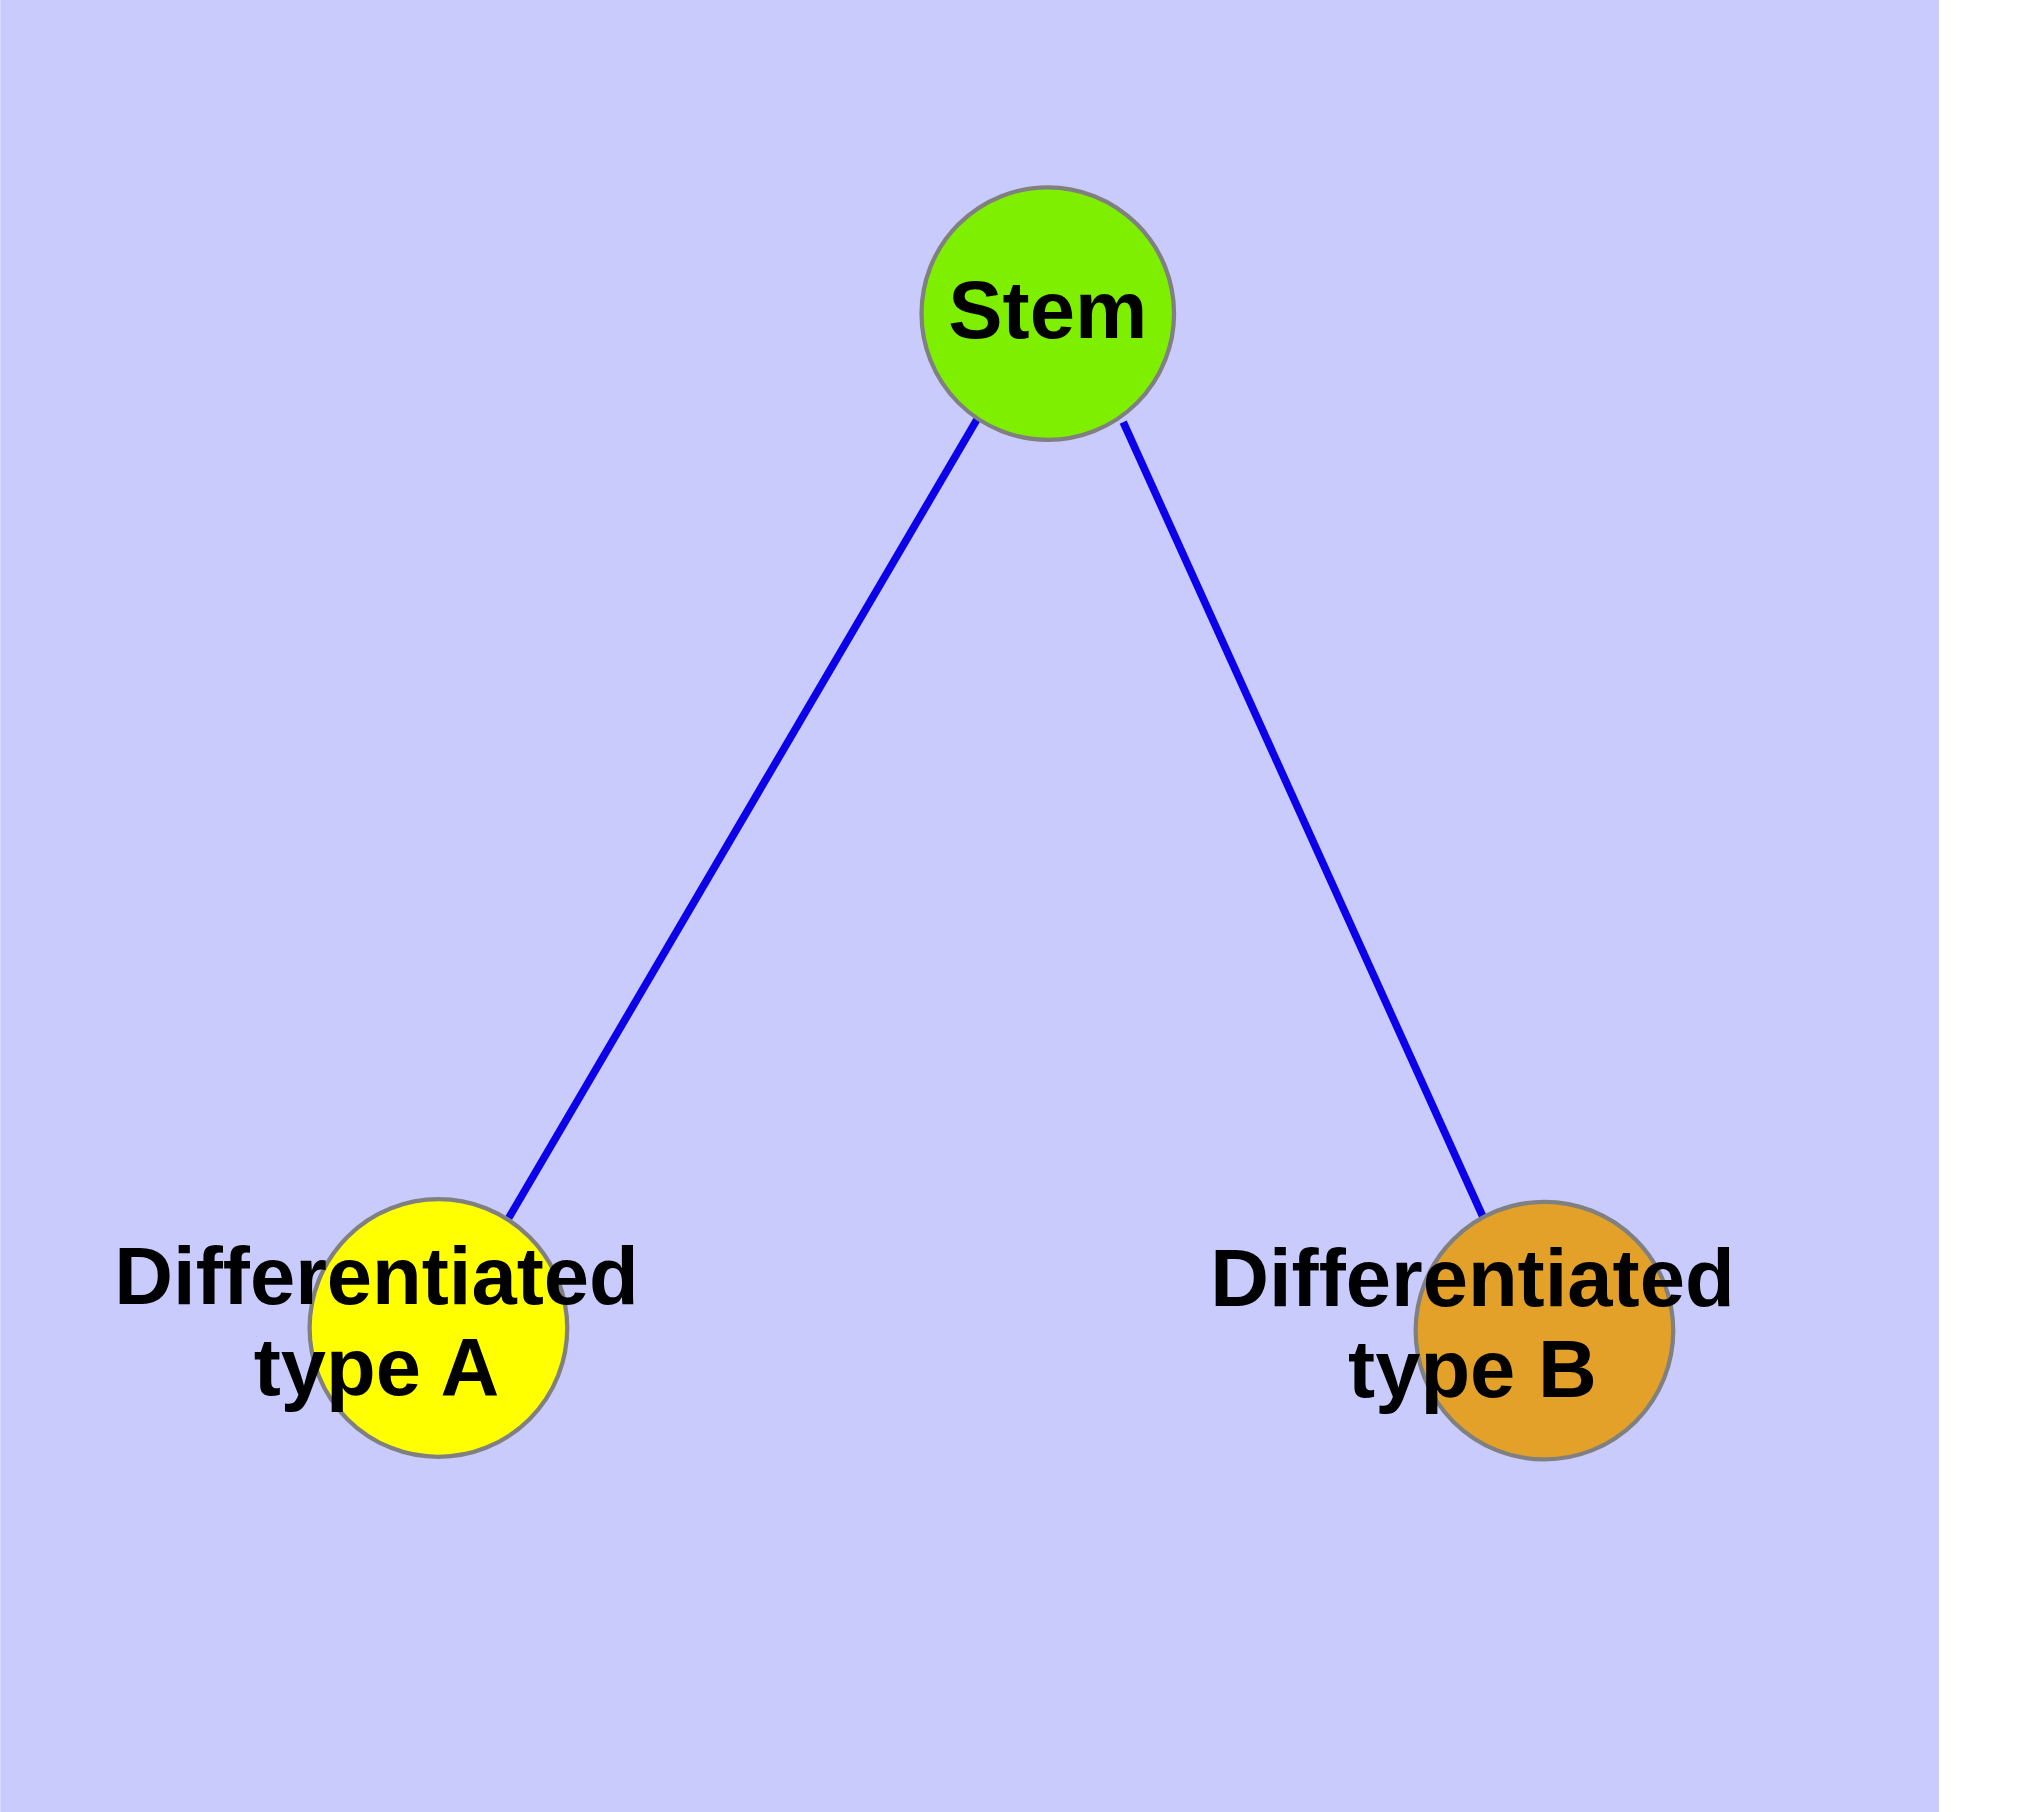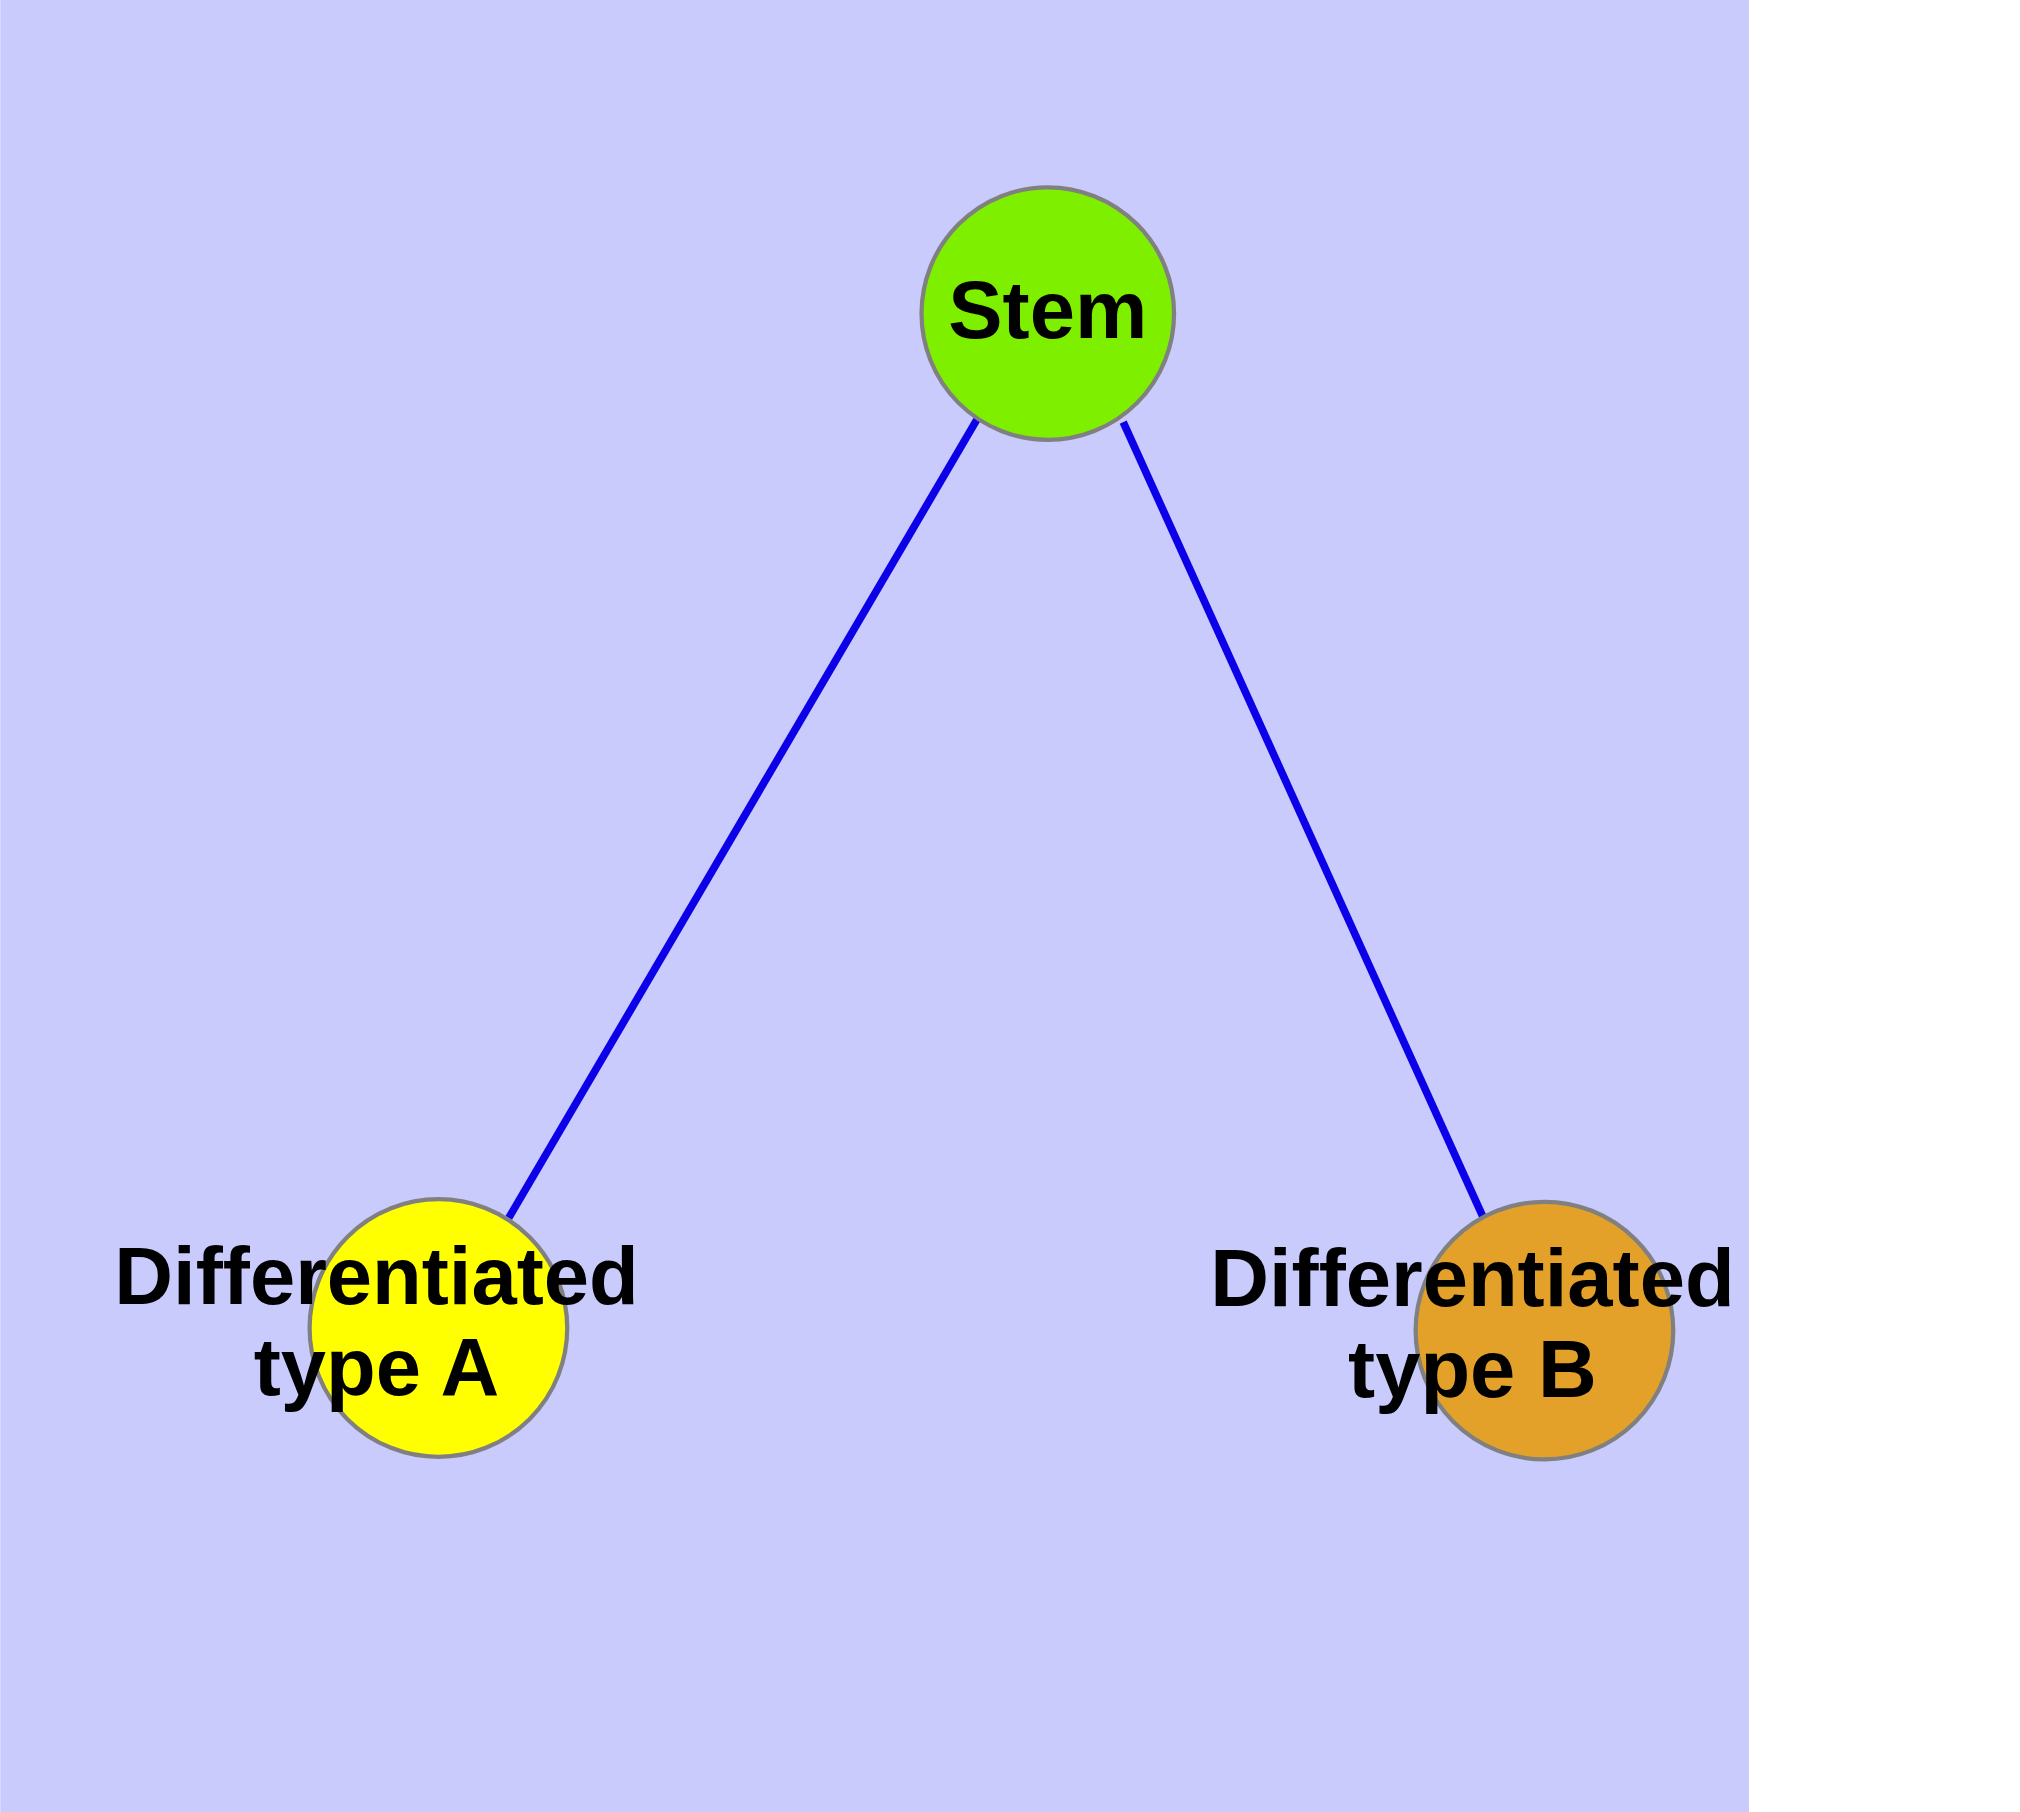"Stem" div { width: 1749px -> 1939px }
